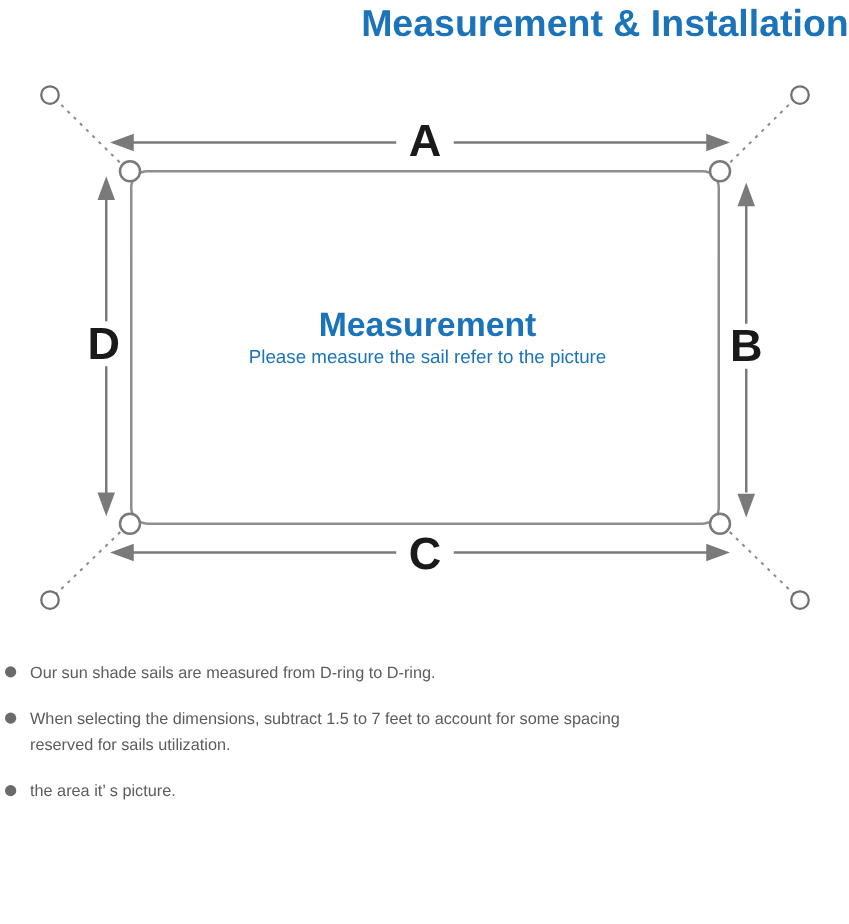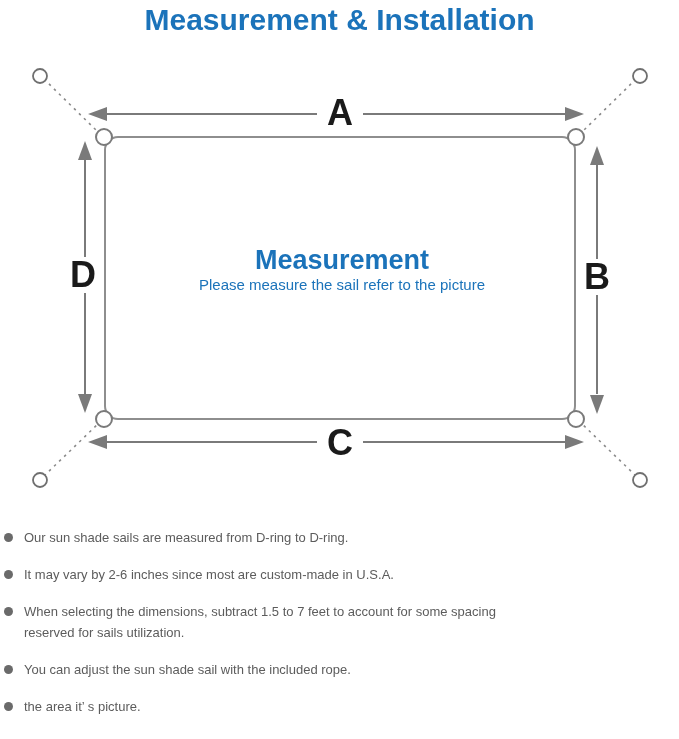"Measurement & Installation" .main-title { text-align: center -> right }
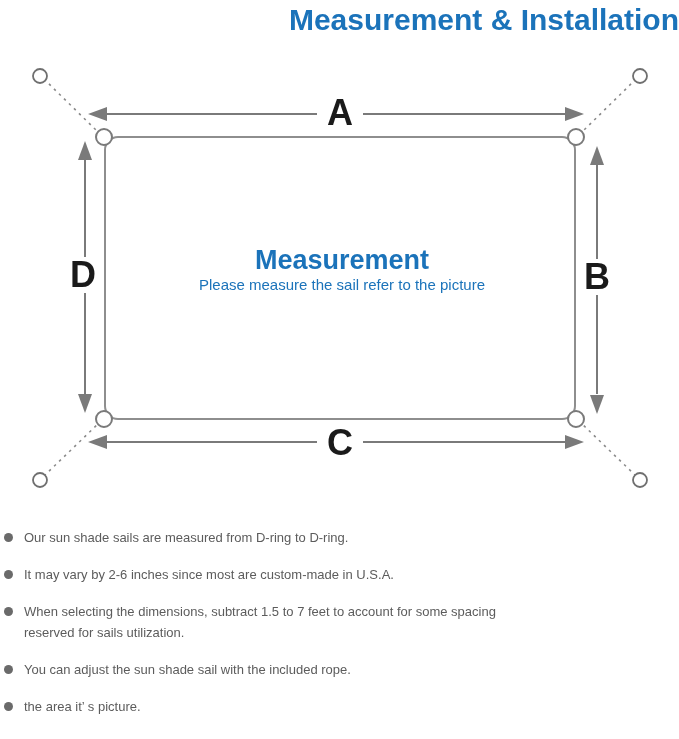"It may vary by 2-6" li.note-item { html: <li> <span></span> <div>It may vary by 2-6 inches since most are custom-made in U.S.A.</div> </li> -> none }
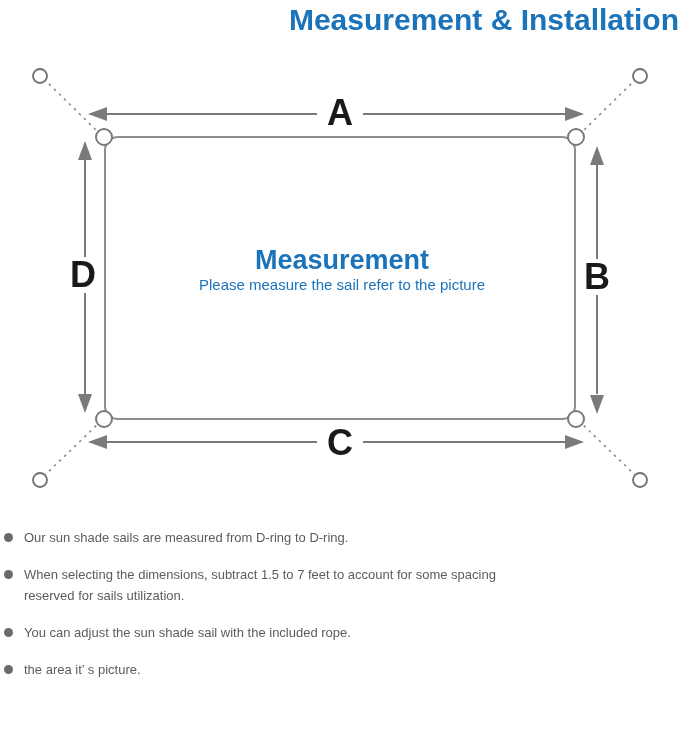"You can adjust the sun" li.note-item { html: <li> <span></span> <div>You can adjust the sun shade sail with the included rope.</div> </li> -> none }
